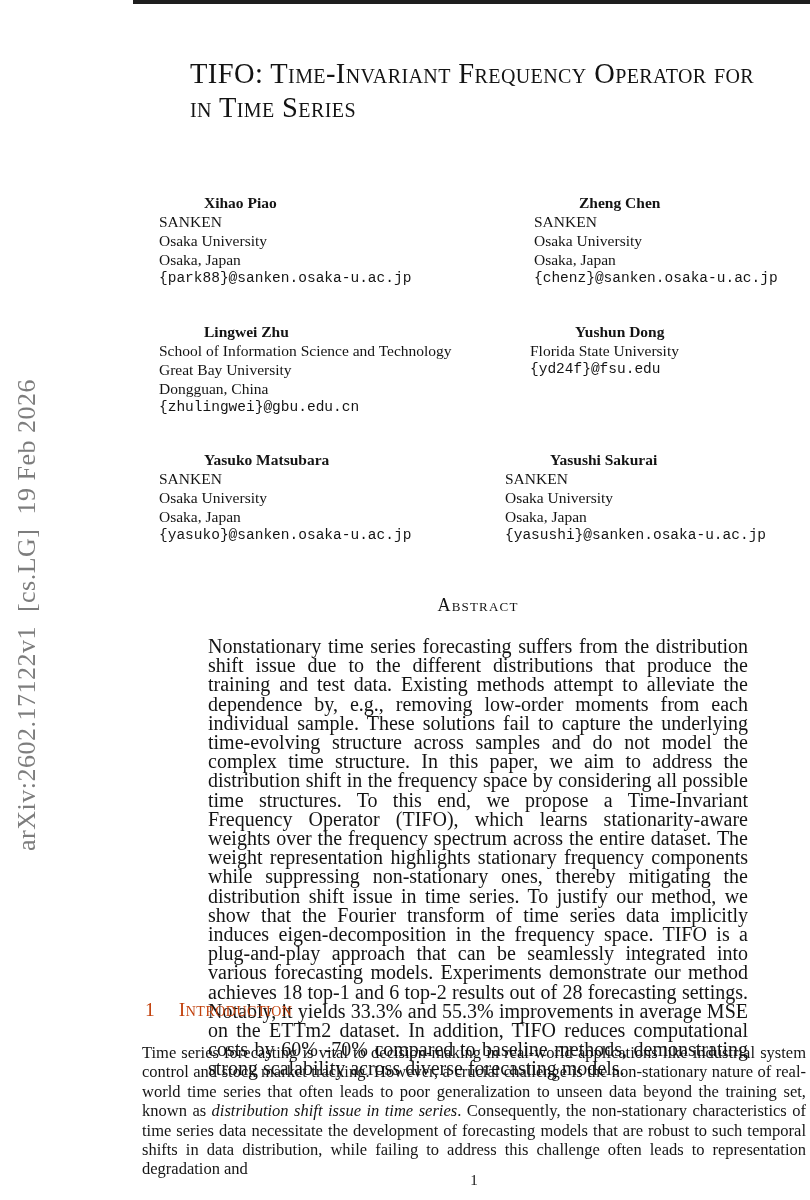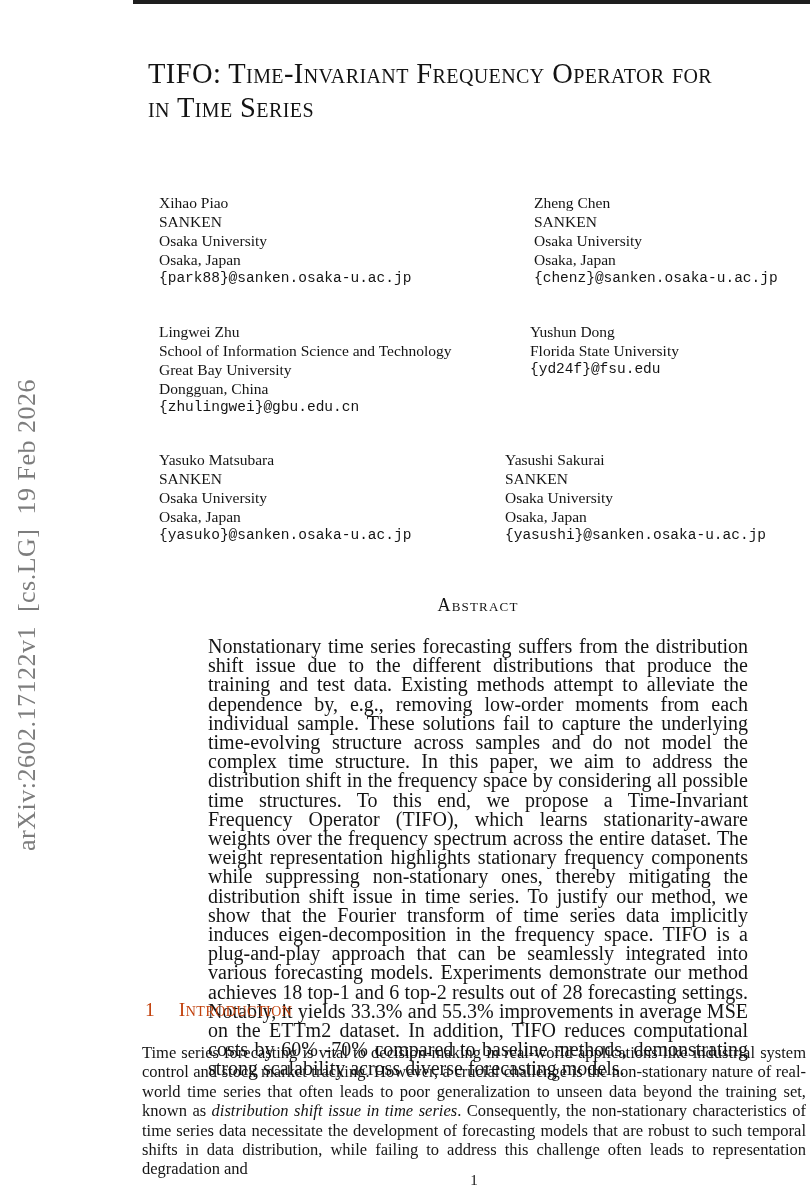"TIFO: Time-Invariant Frequency Operator" .title .line { margin-left: none -> 42px }
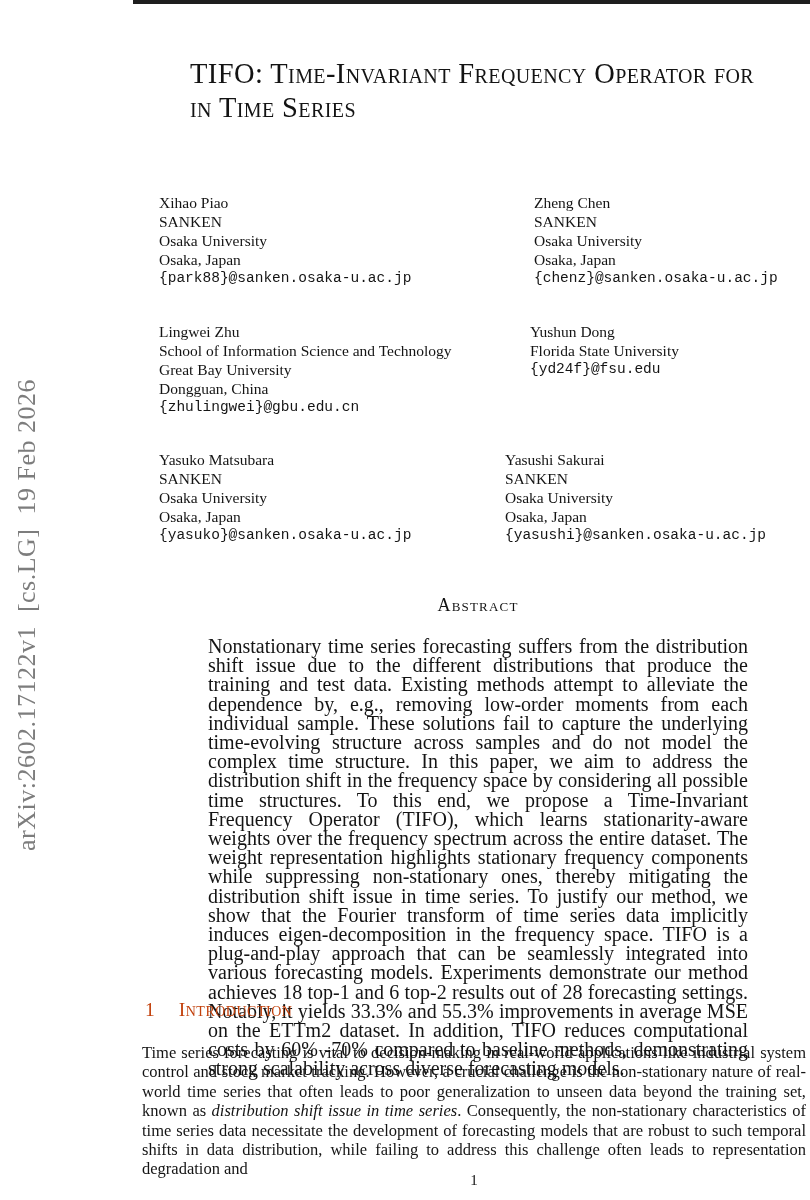"Xihao Piao" .author-block .name { font-weight: normal -> bold; margin-left: none -> 45px }
